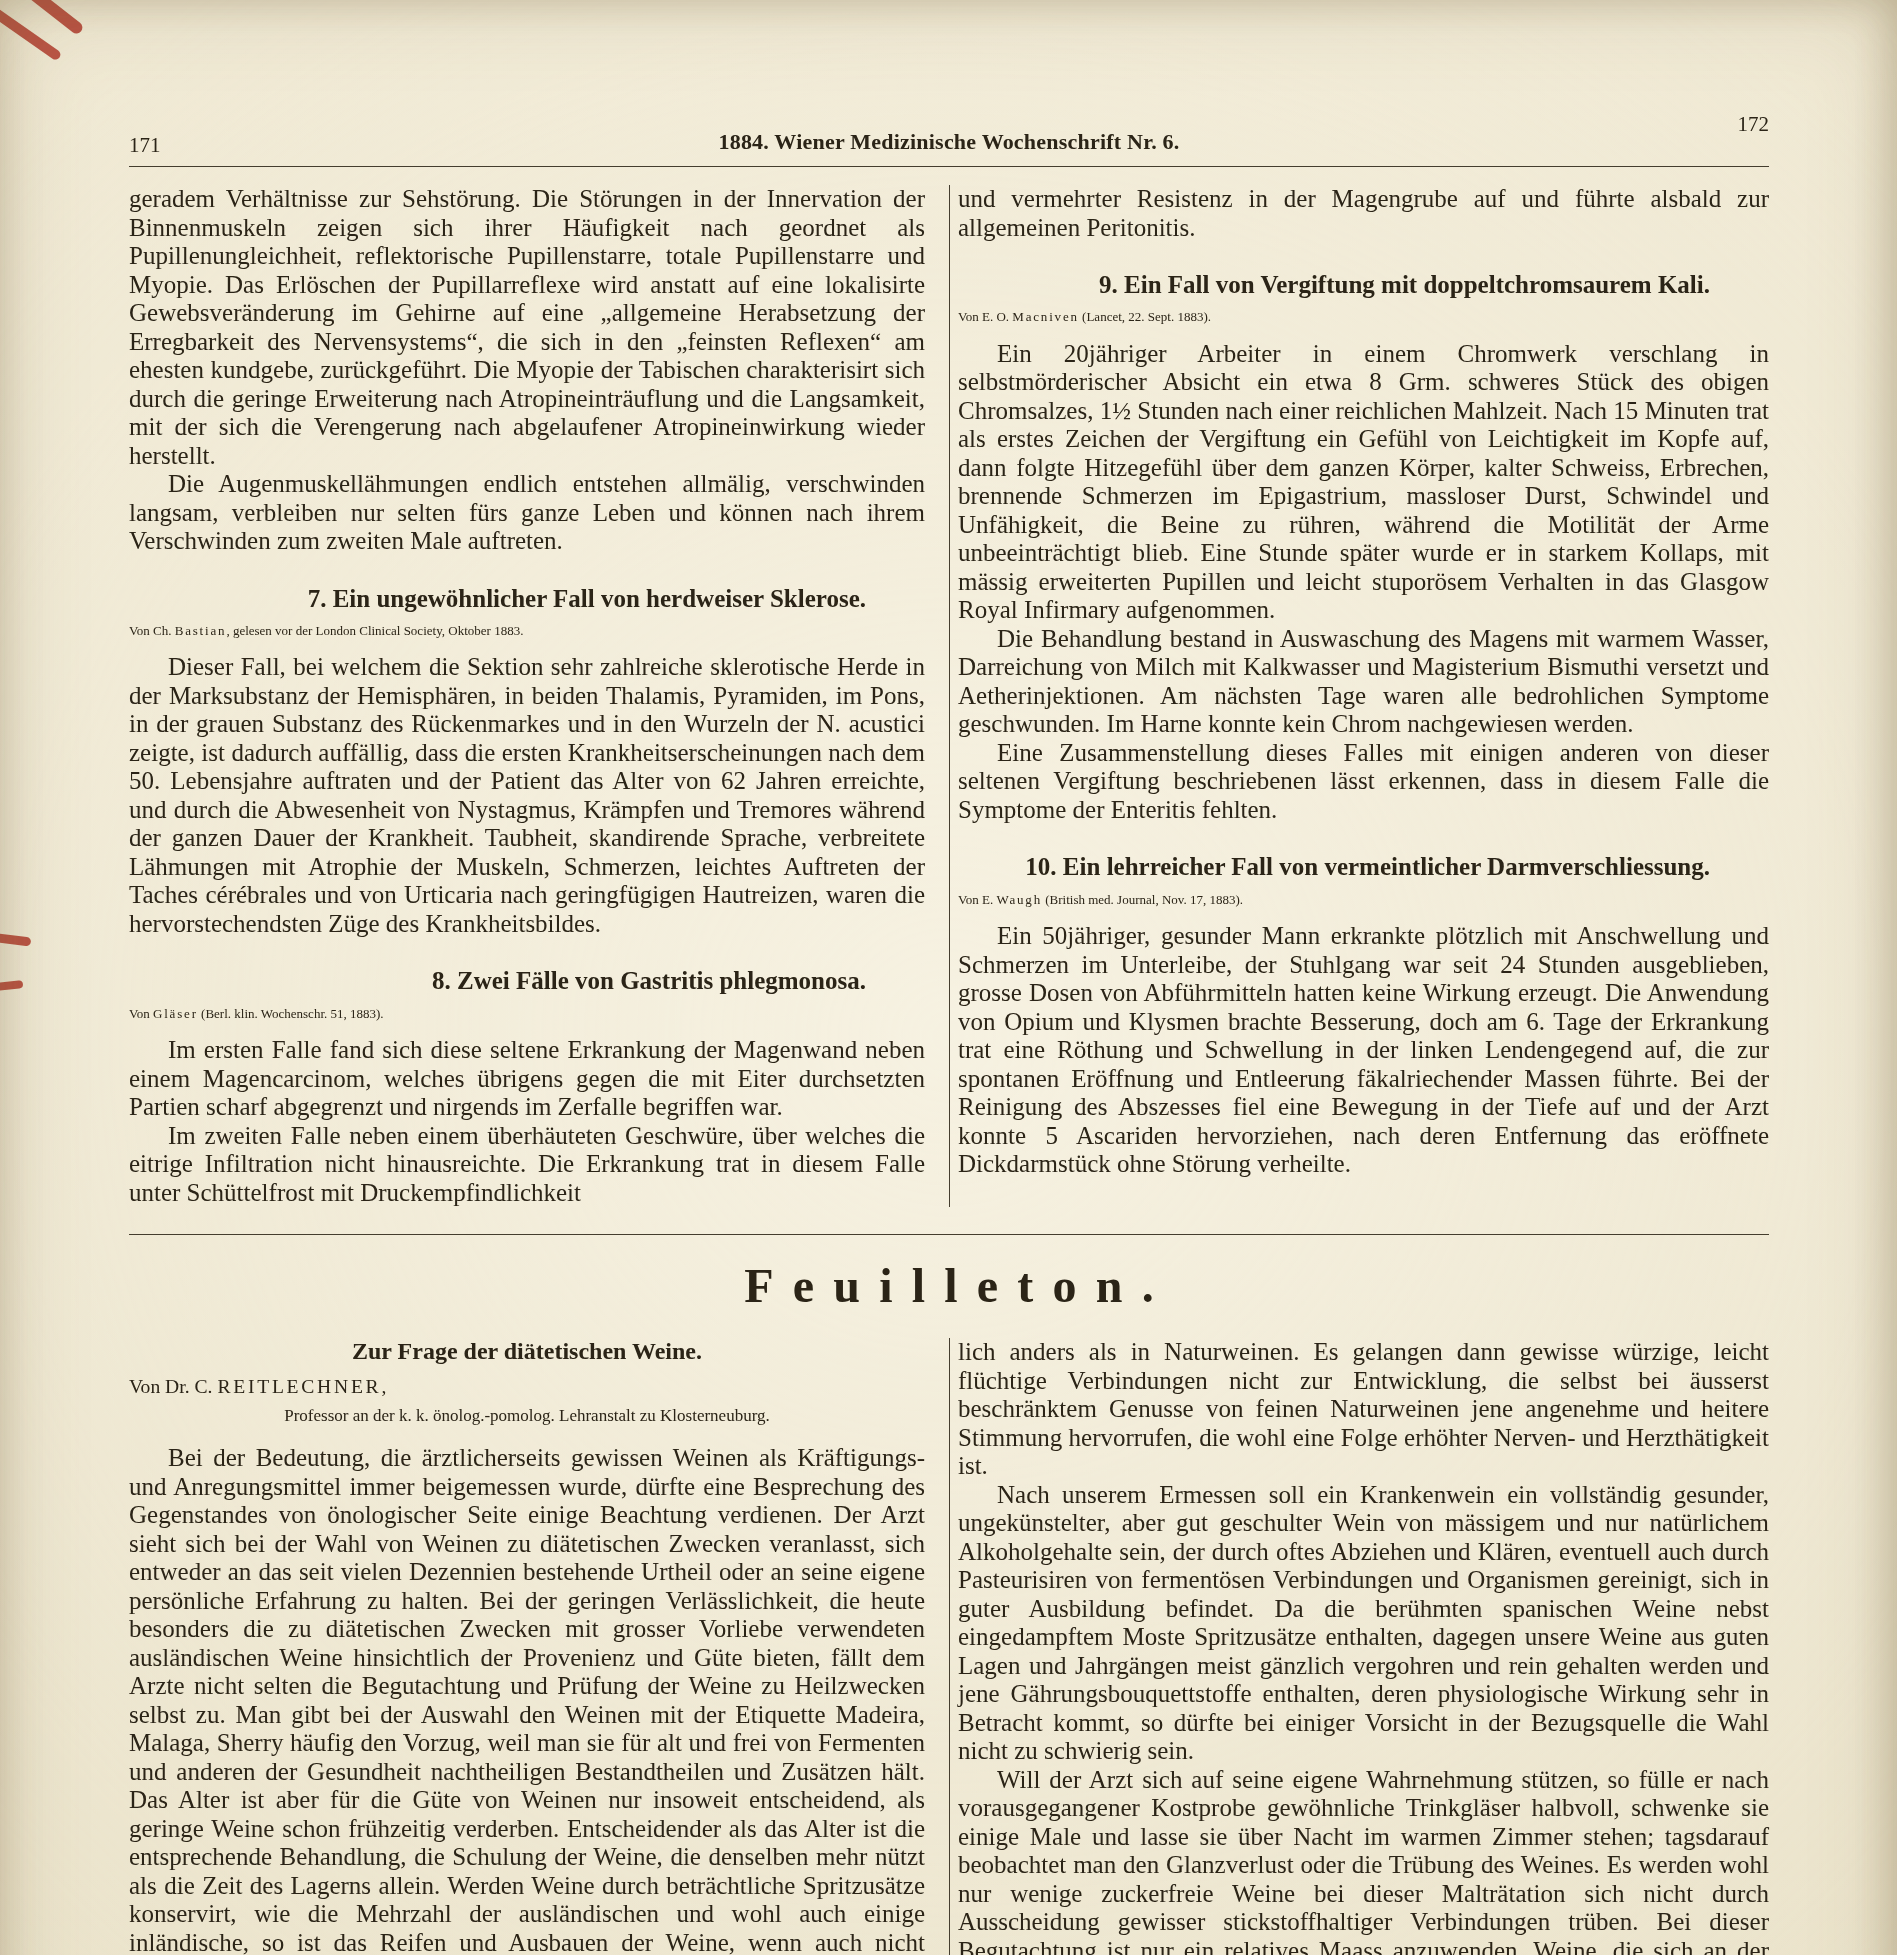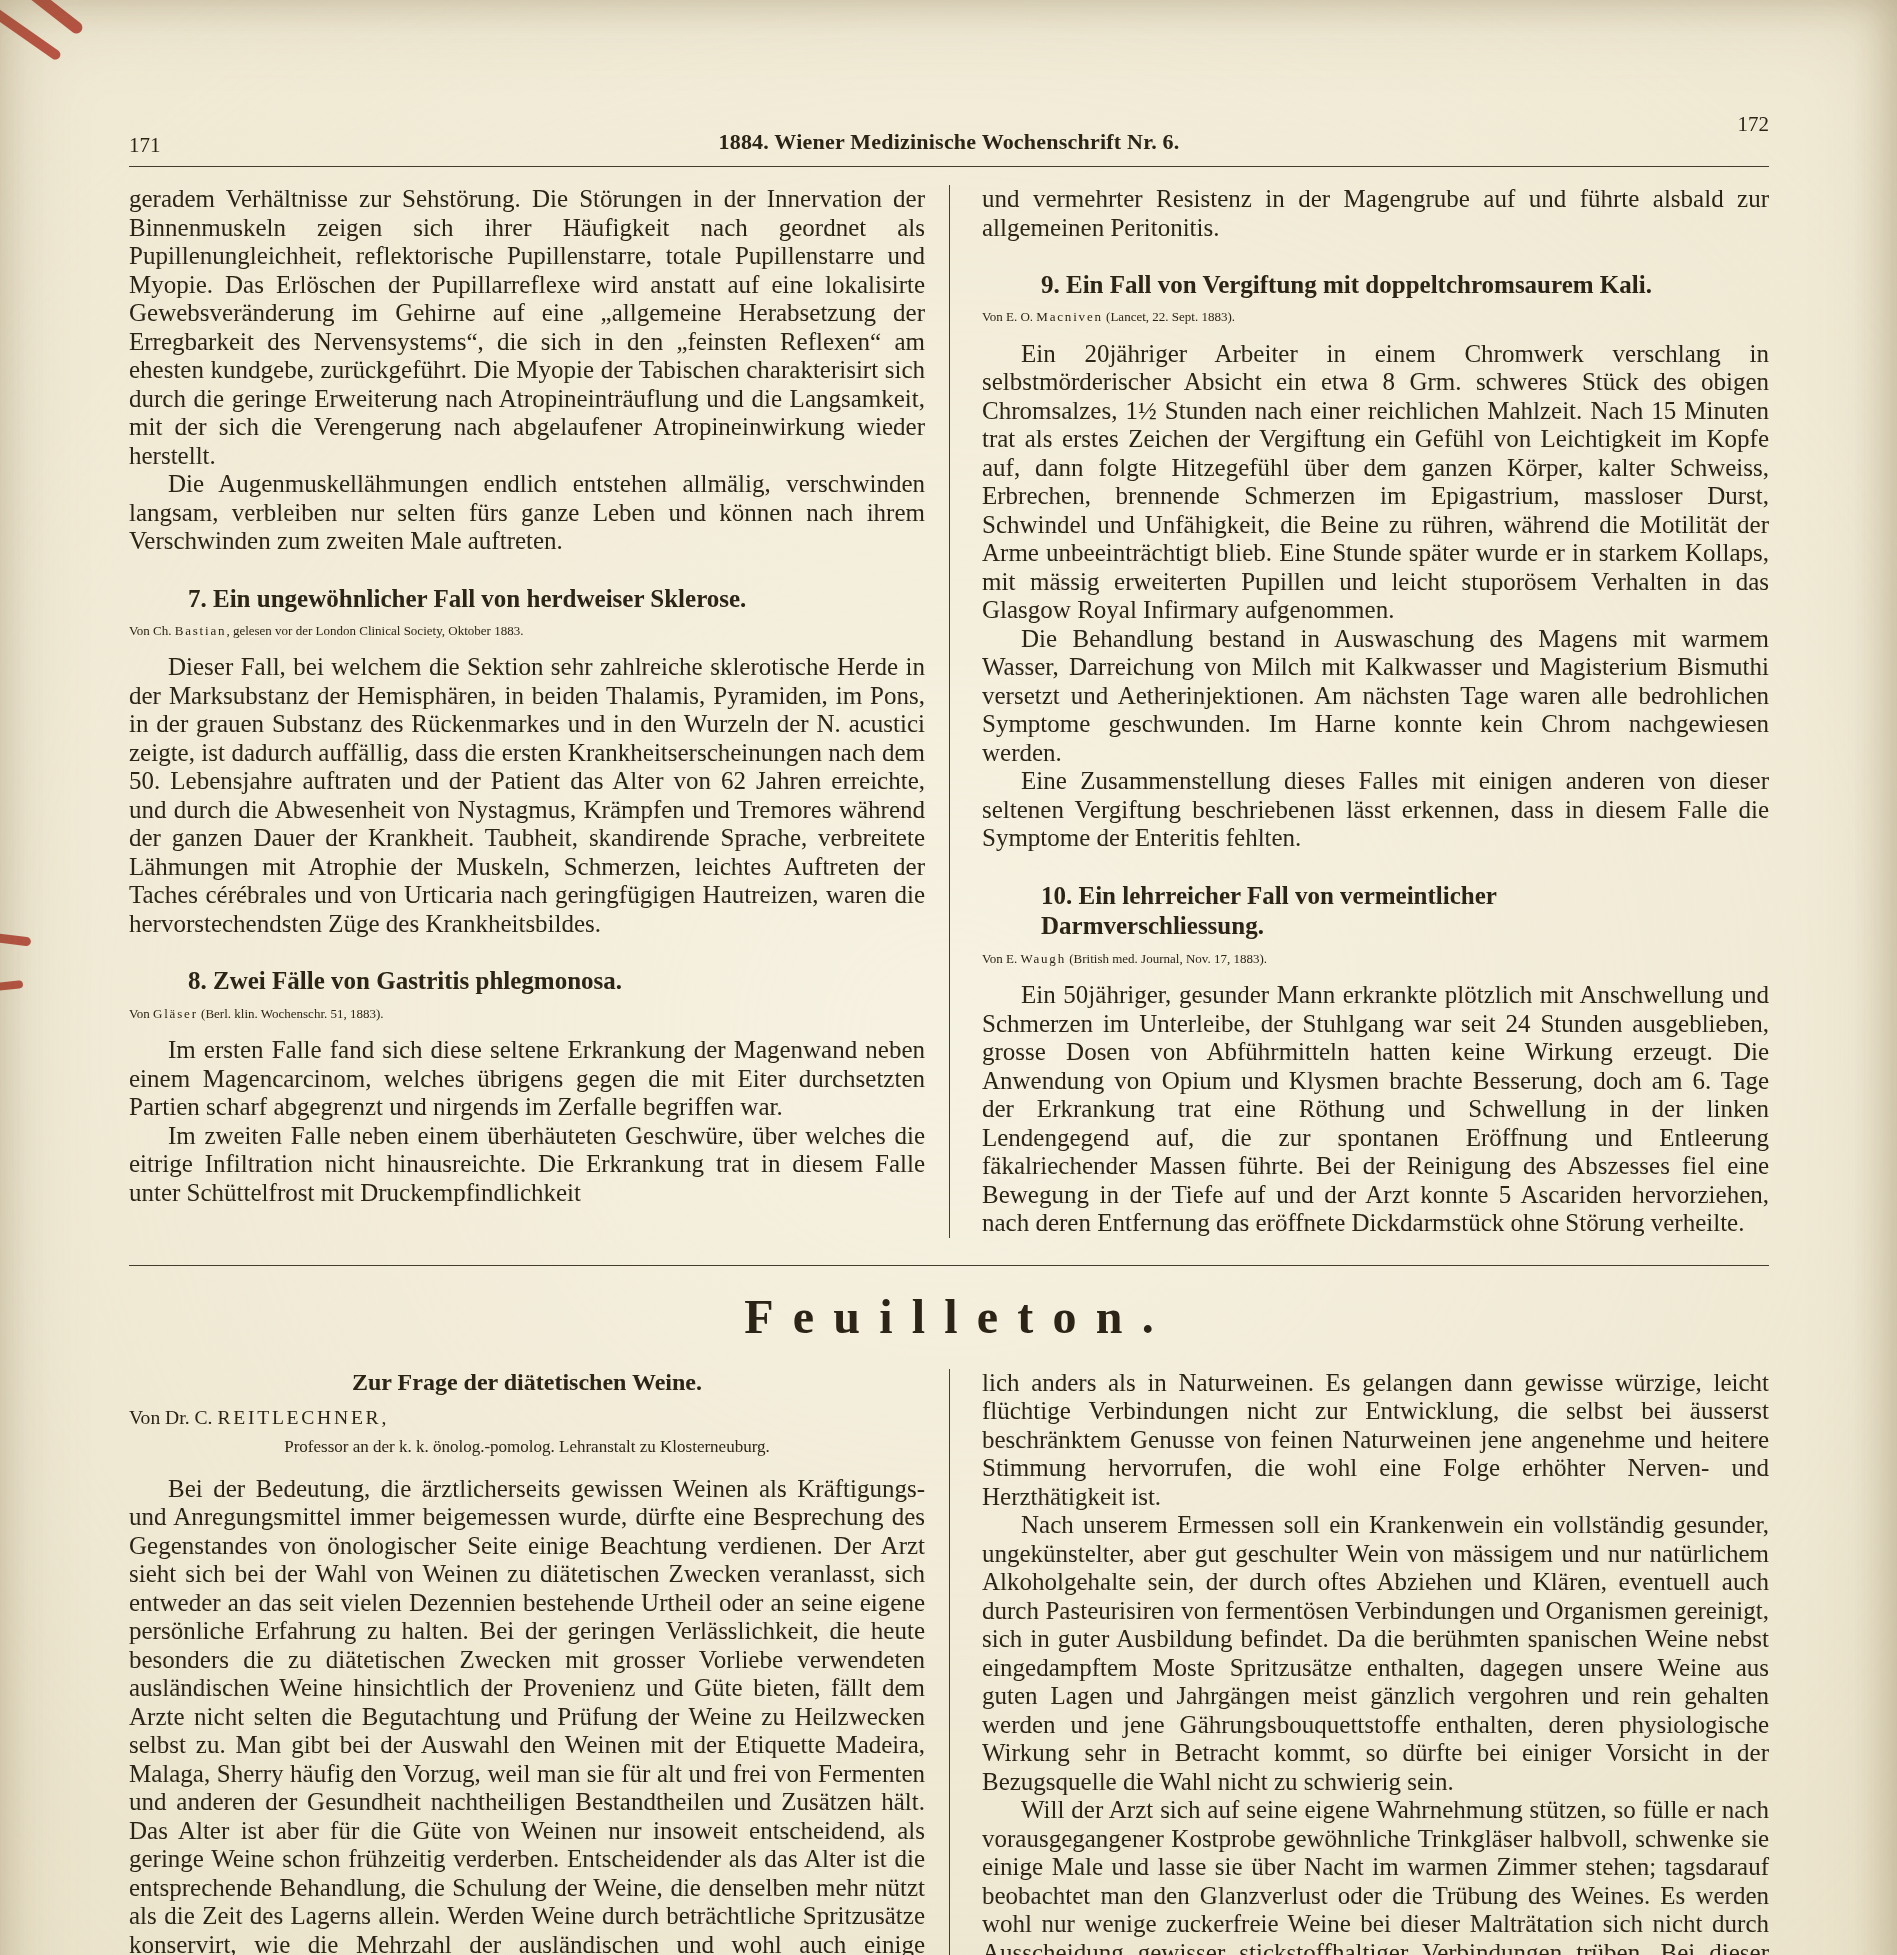"und vermehrter Resistenz in der" .col-right { padding-left: 32px -> 8px }
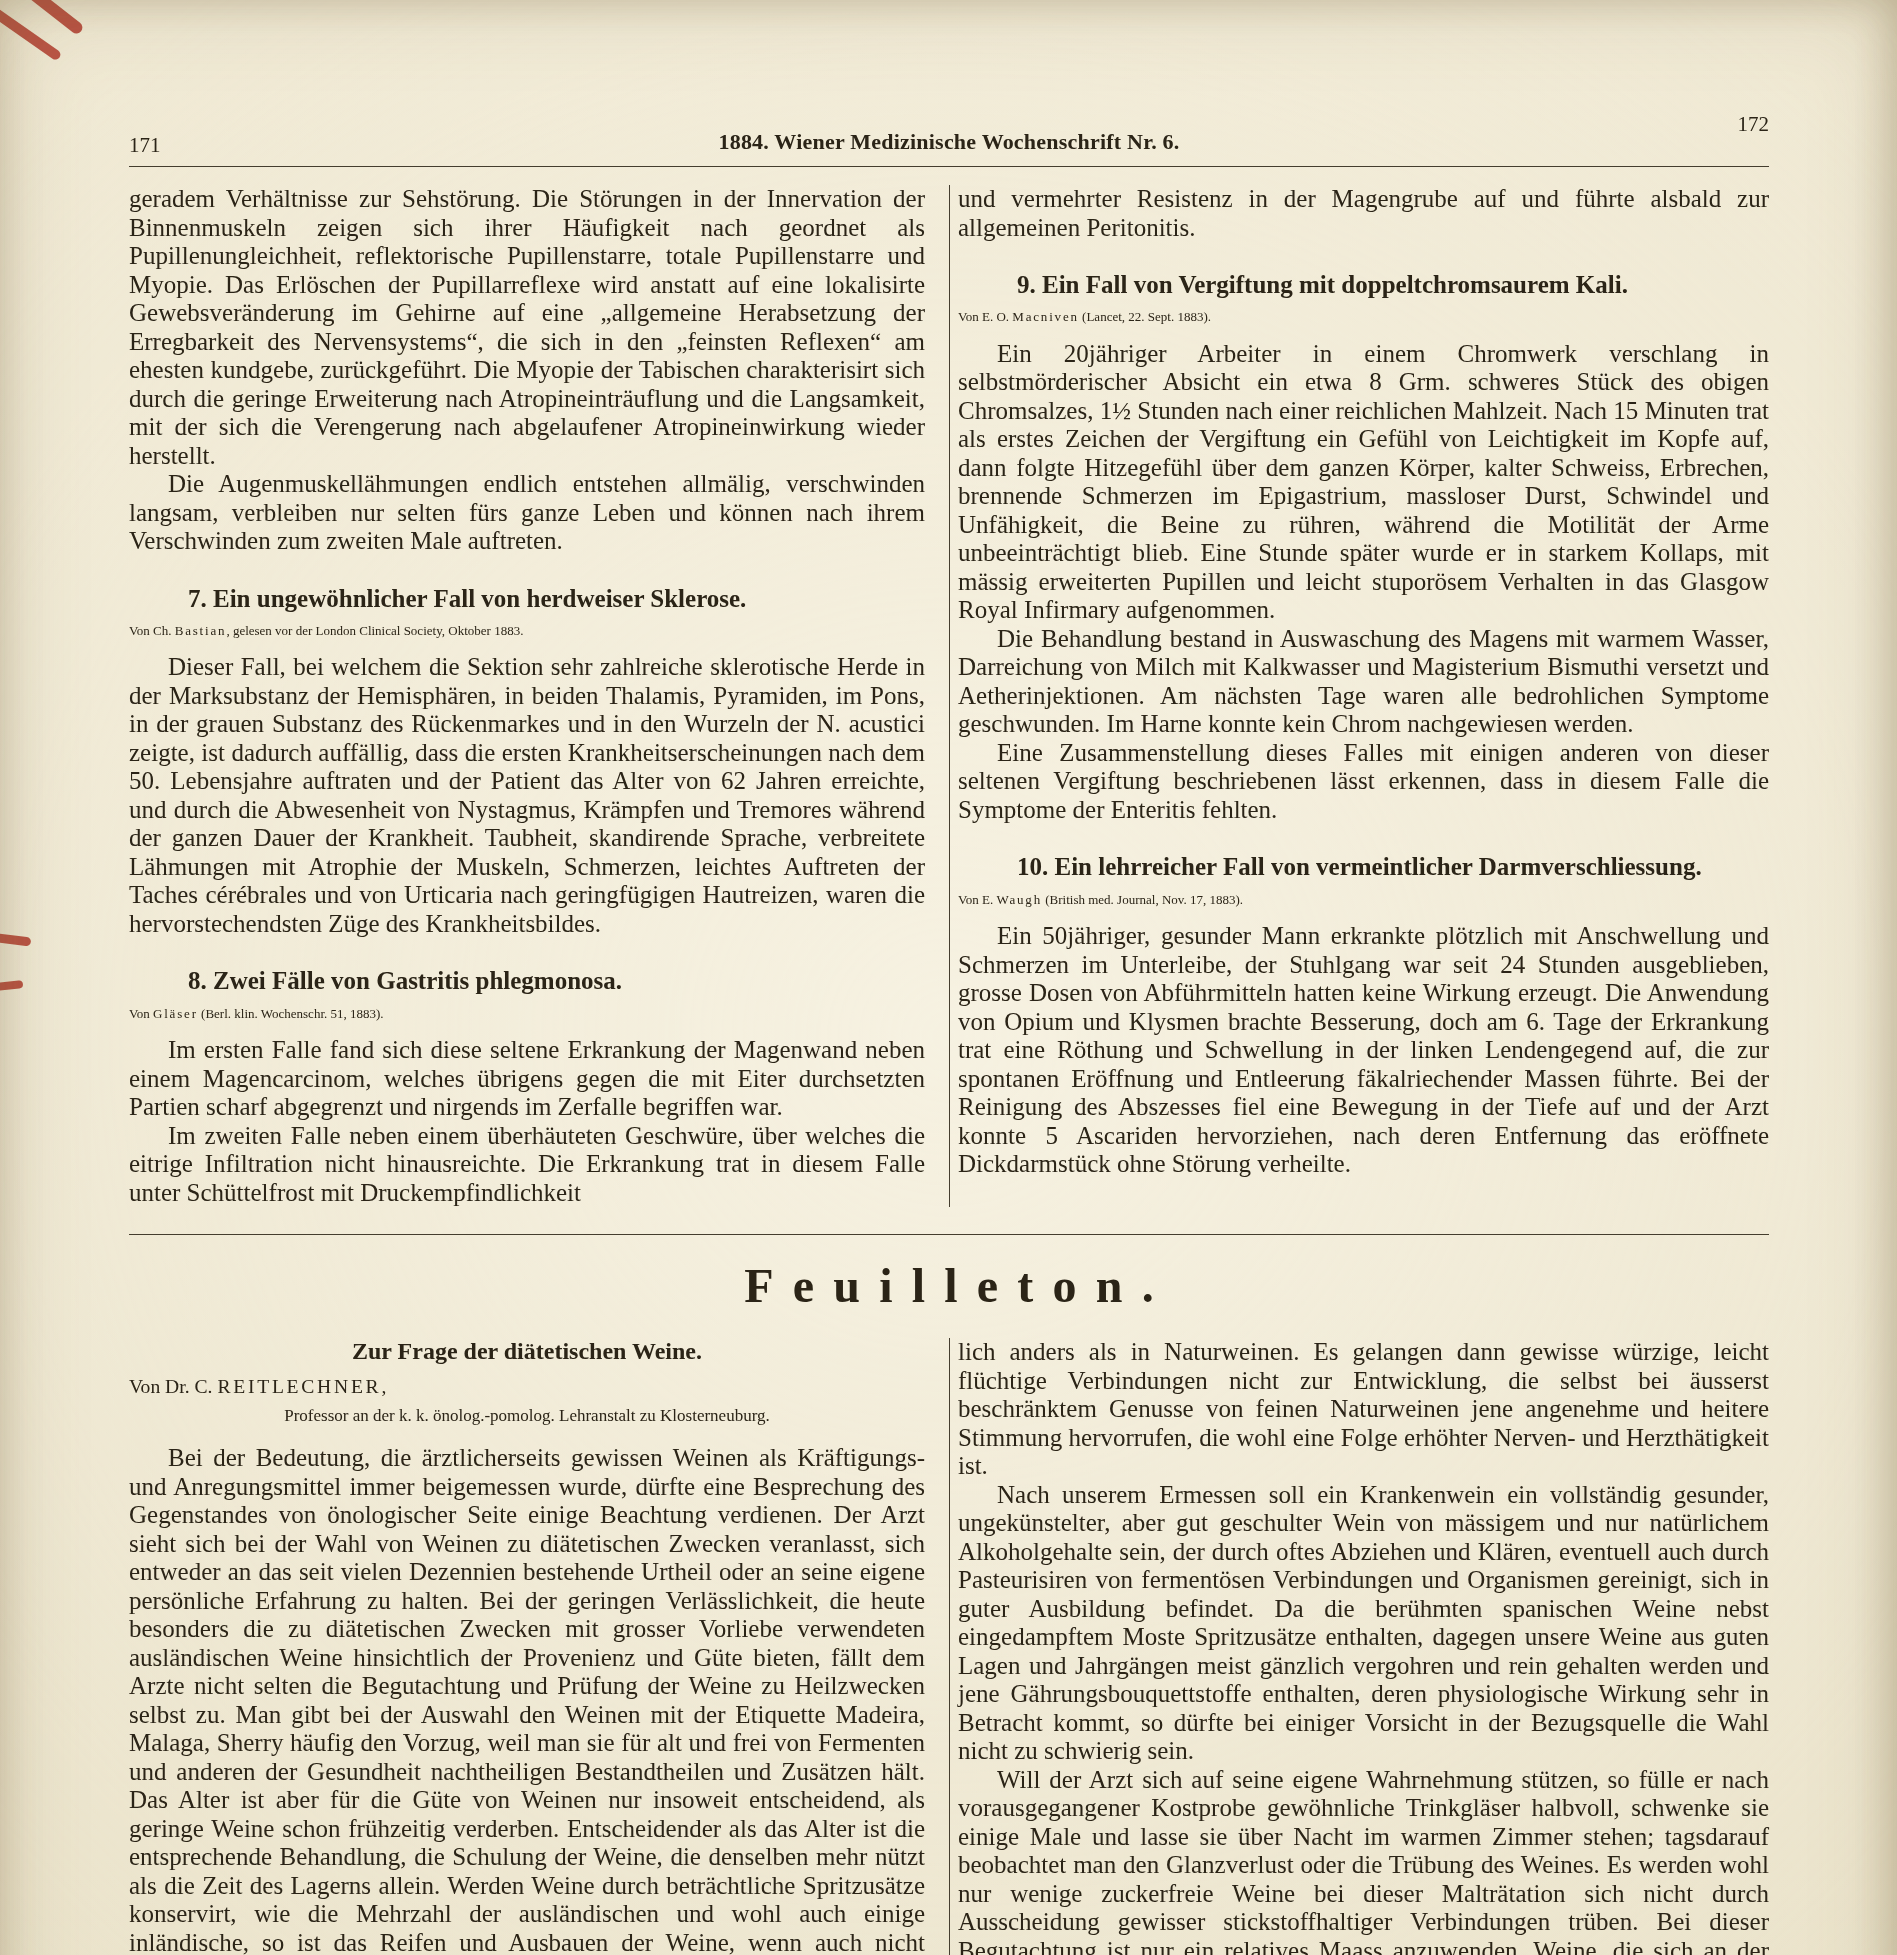"9. Ein Fall von Vergiftung" .section-title { text-align: left -> right }
